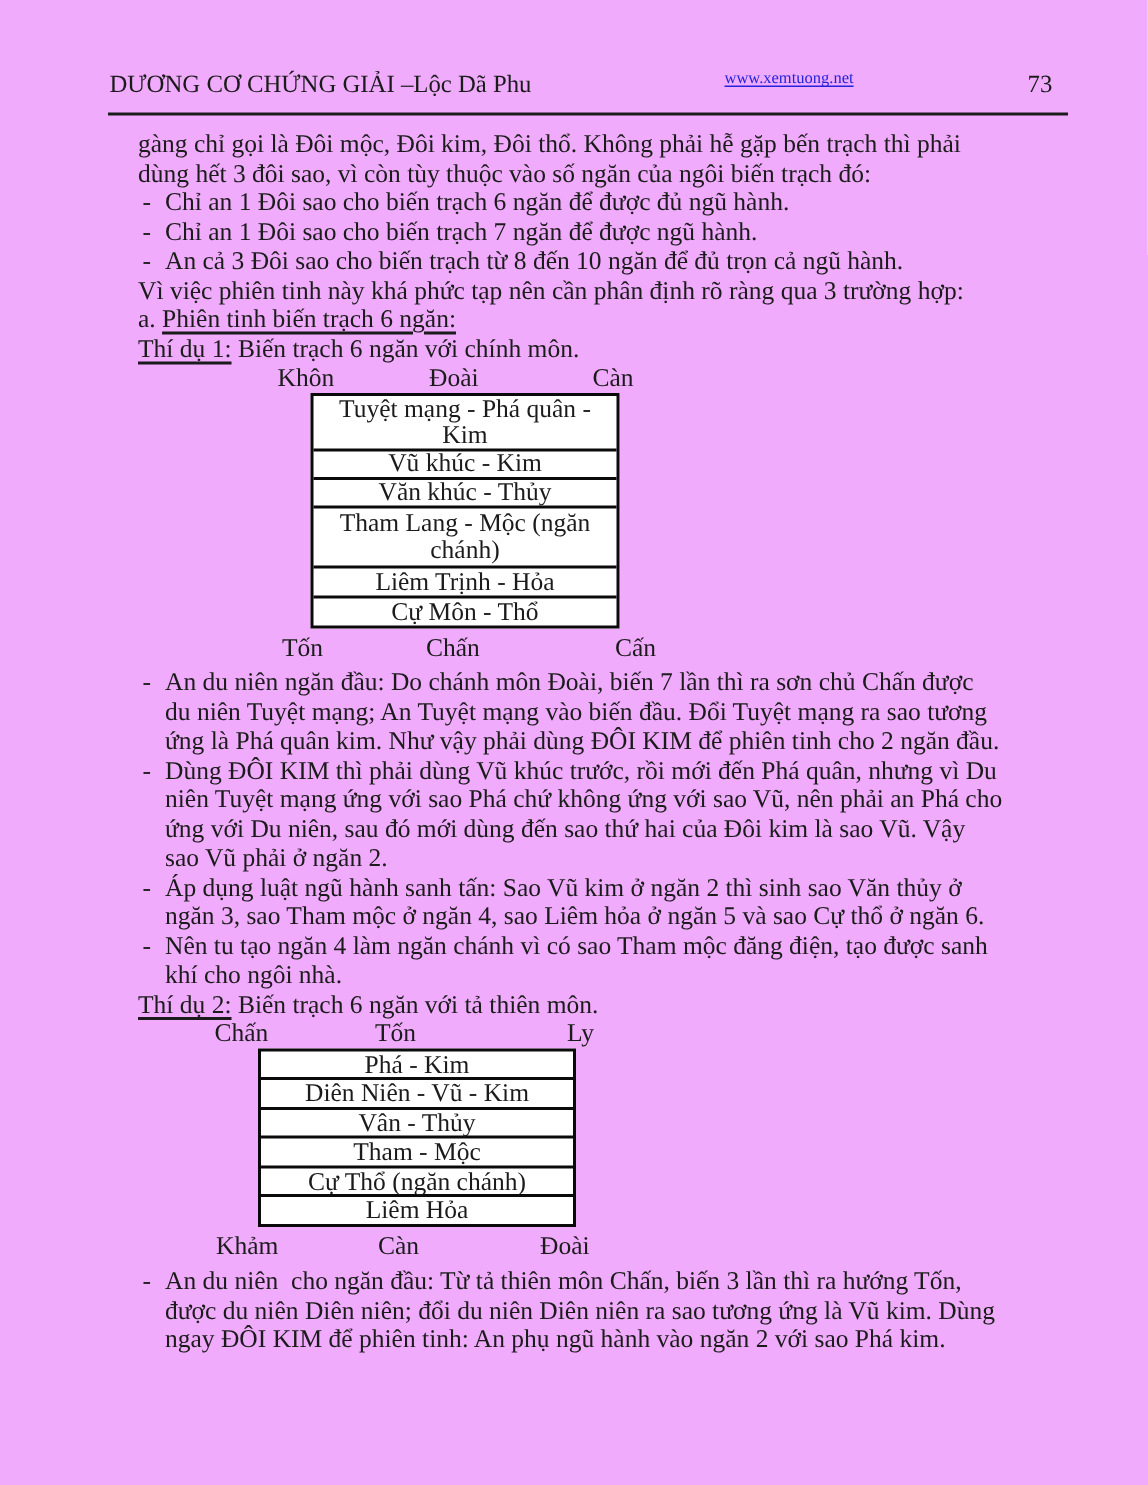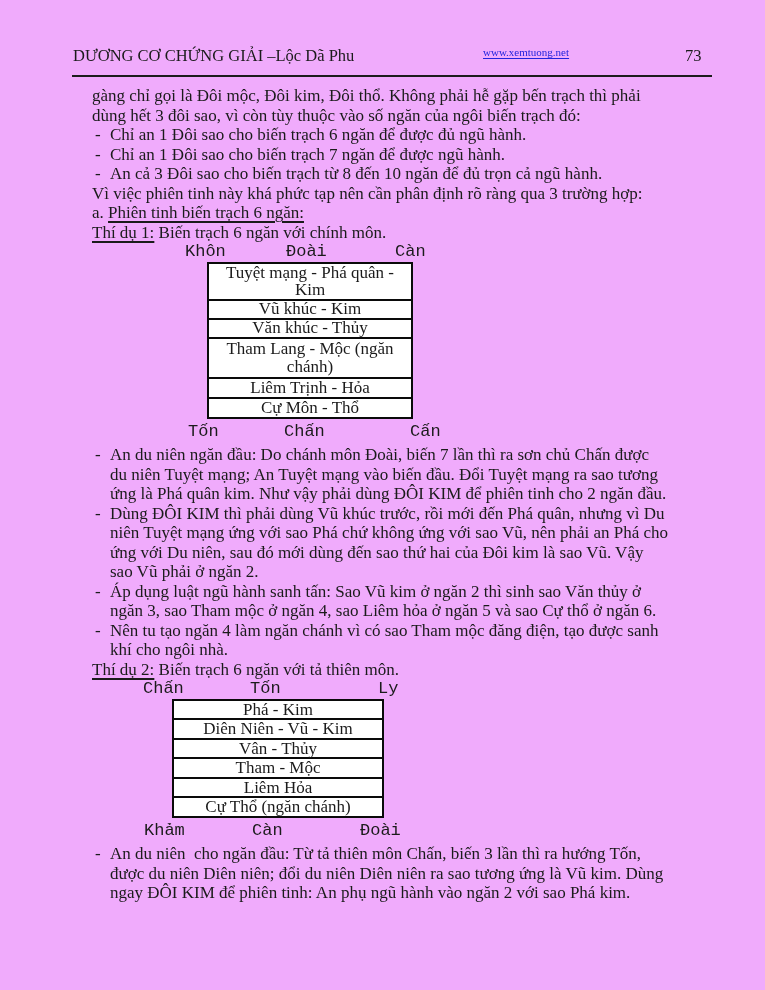"Khôn" .compass { font-family: Liberation Mono, monospace -> none }
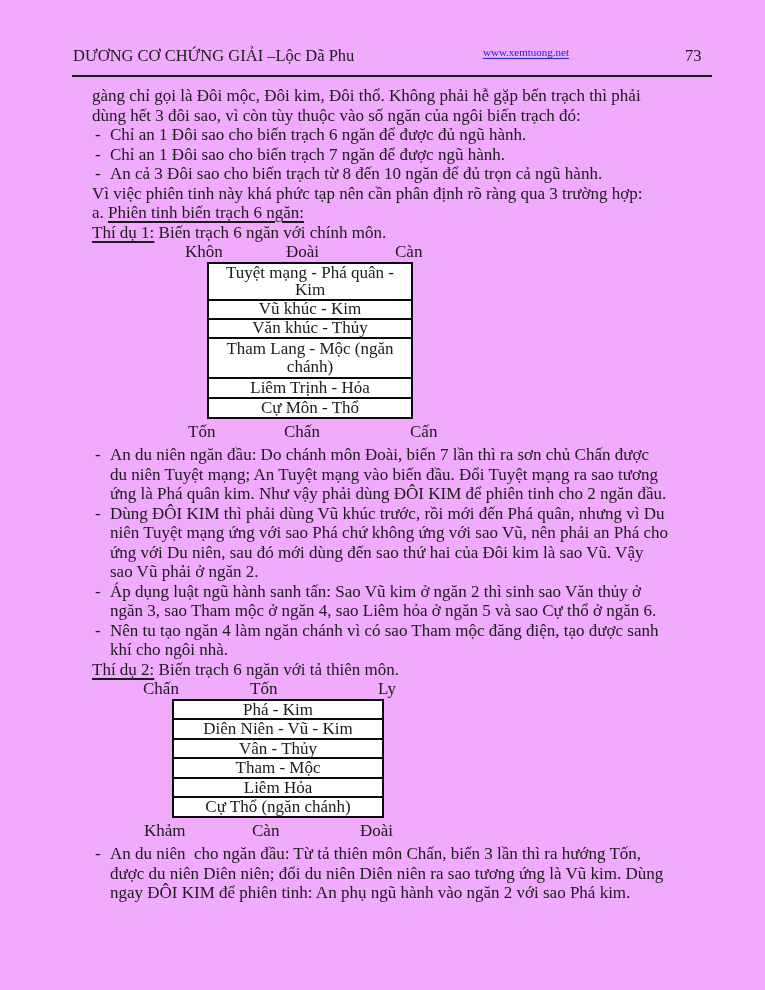"Liêm Hỏa" div.trow { order: before "Cự Thổ (ngăn chánh)" -> after "Cự Thổ (ngăn chánh)" }
